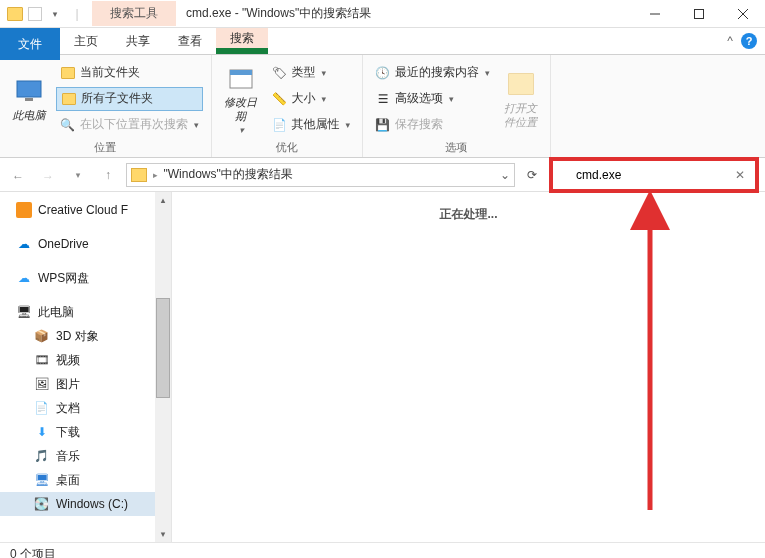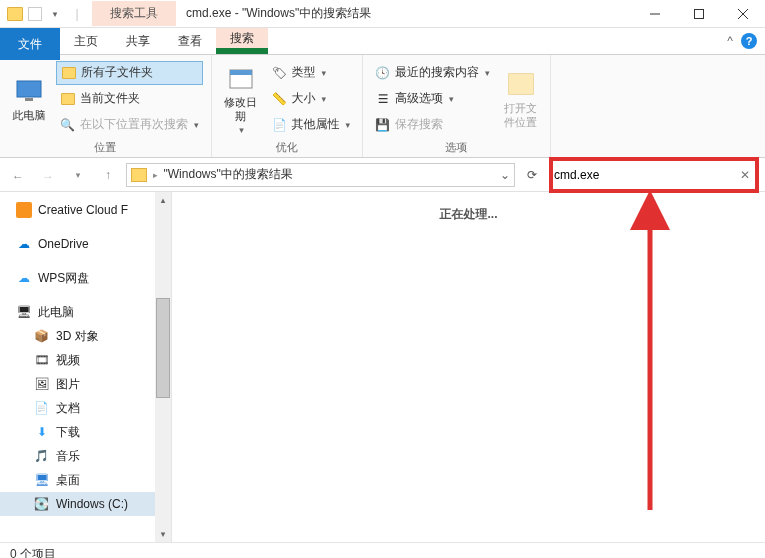"所有子文件夹" div.srow { order: before "当前文件夹" -> after "当前文件夹" }
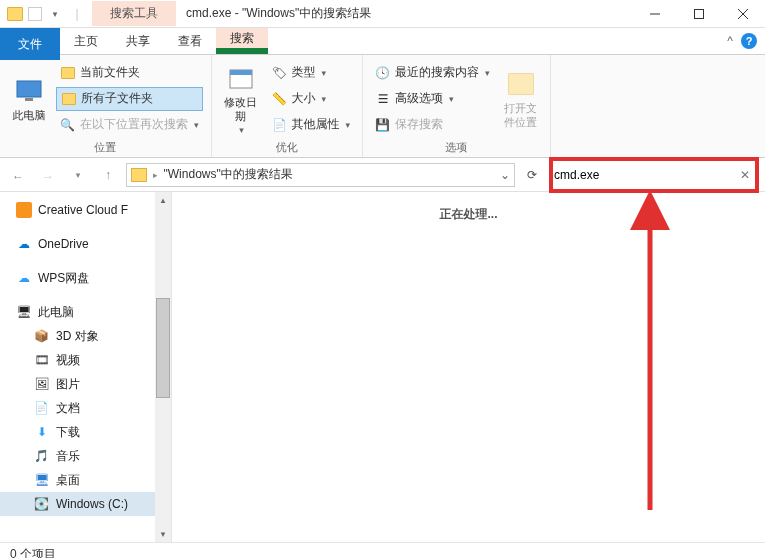"修改日期" .big-btn { font-style: none -> italic }
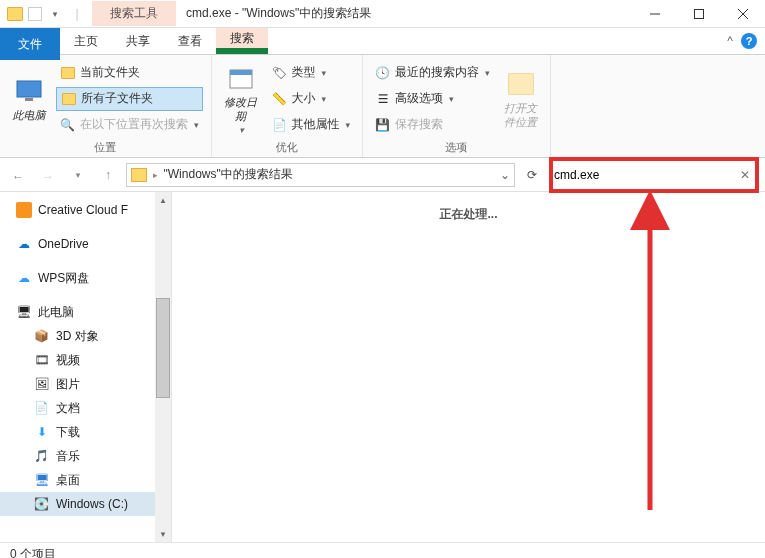"cmd.exe" .search-wrap { padding: 0 1px -> 0 23px }
